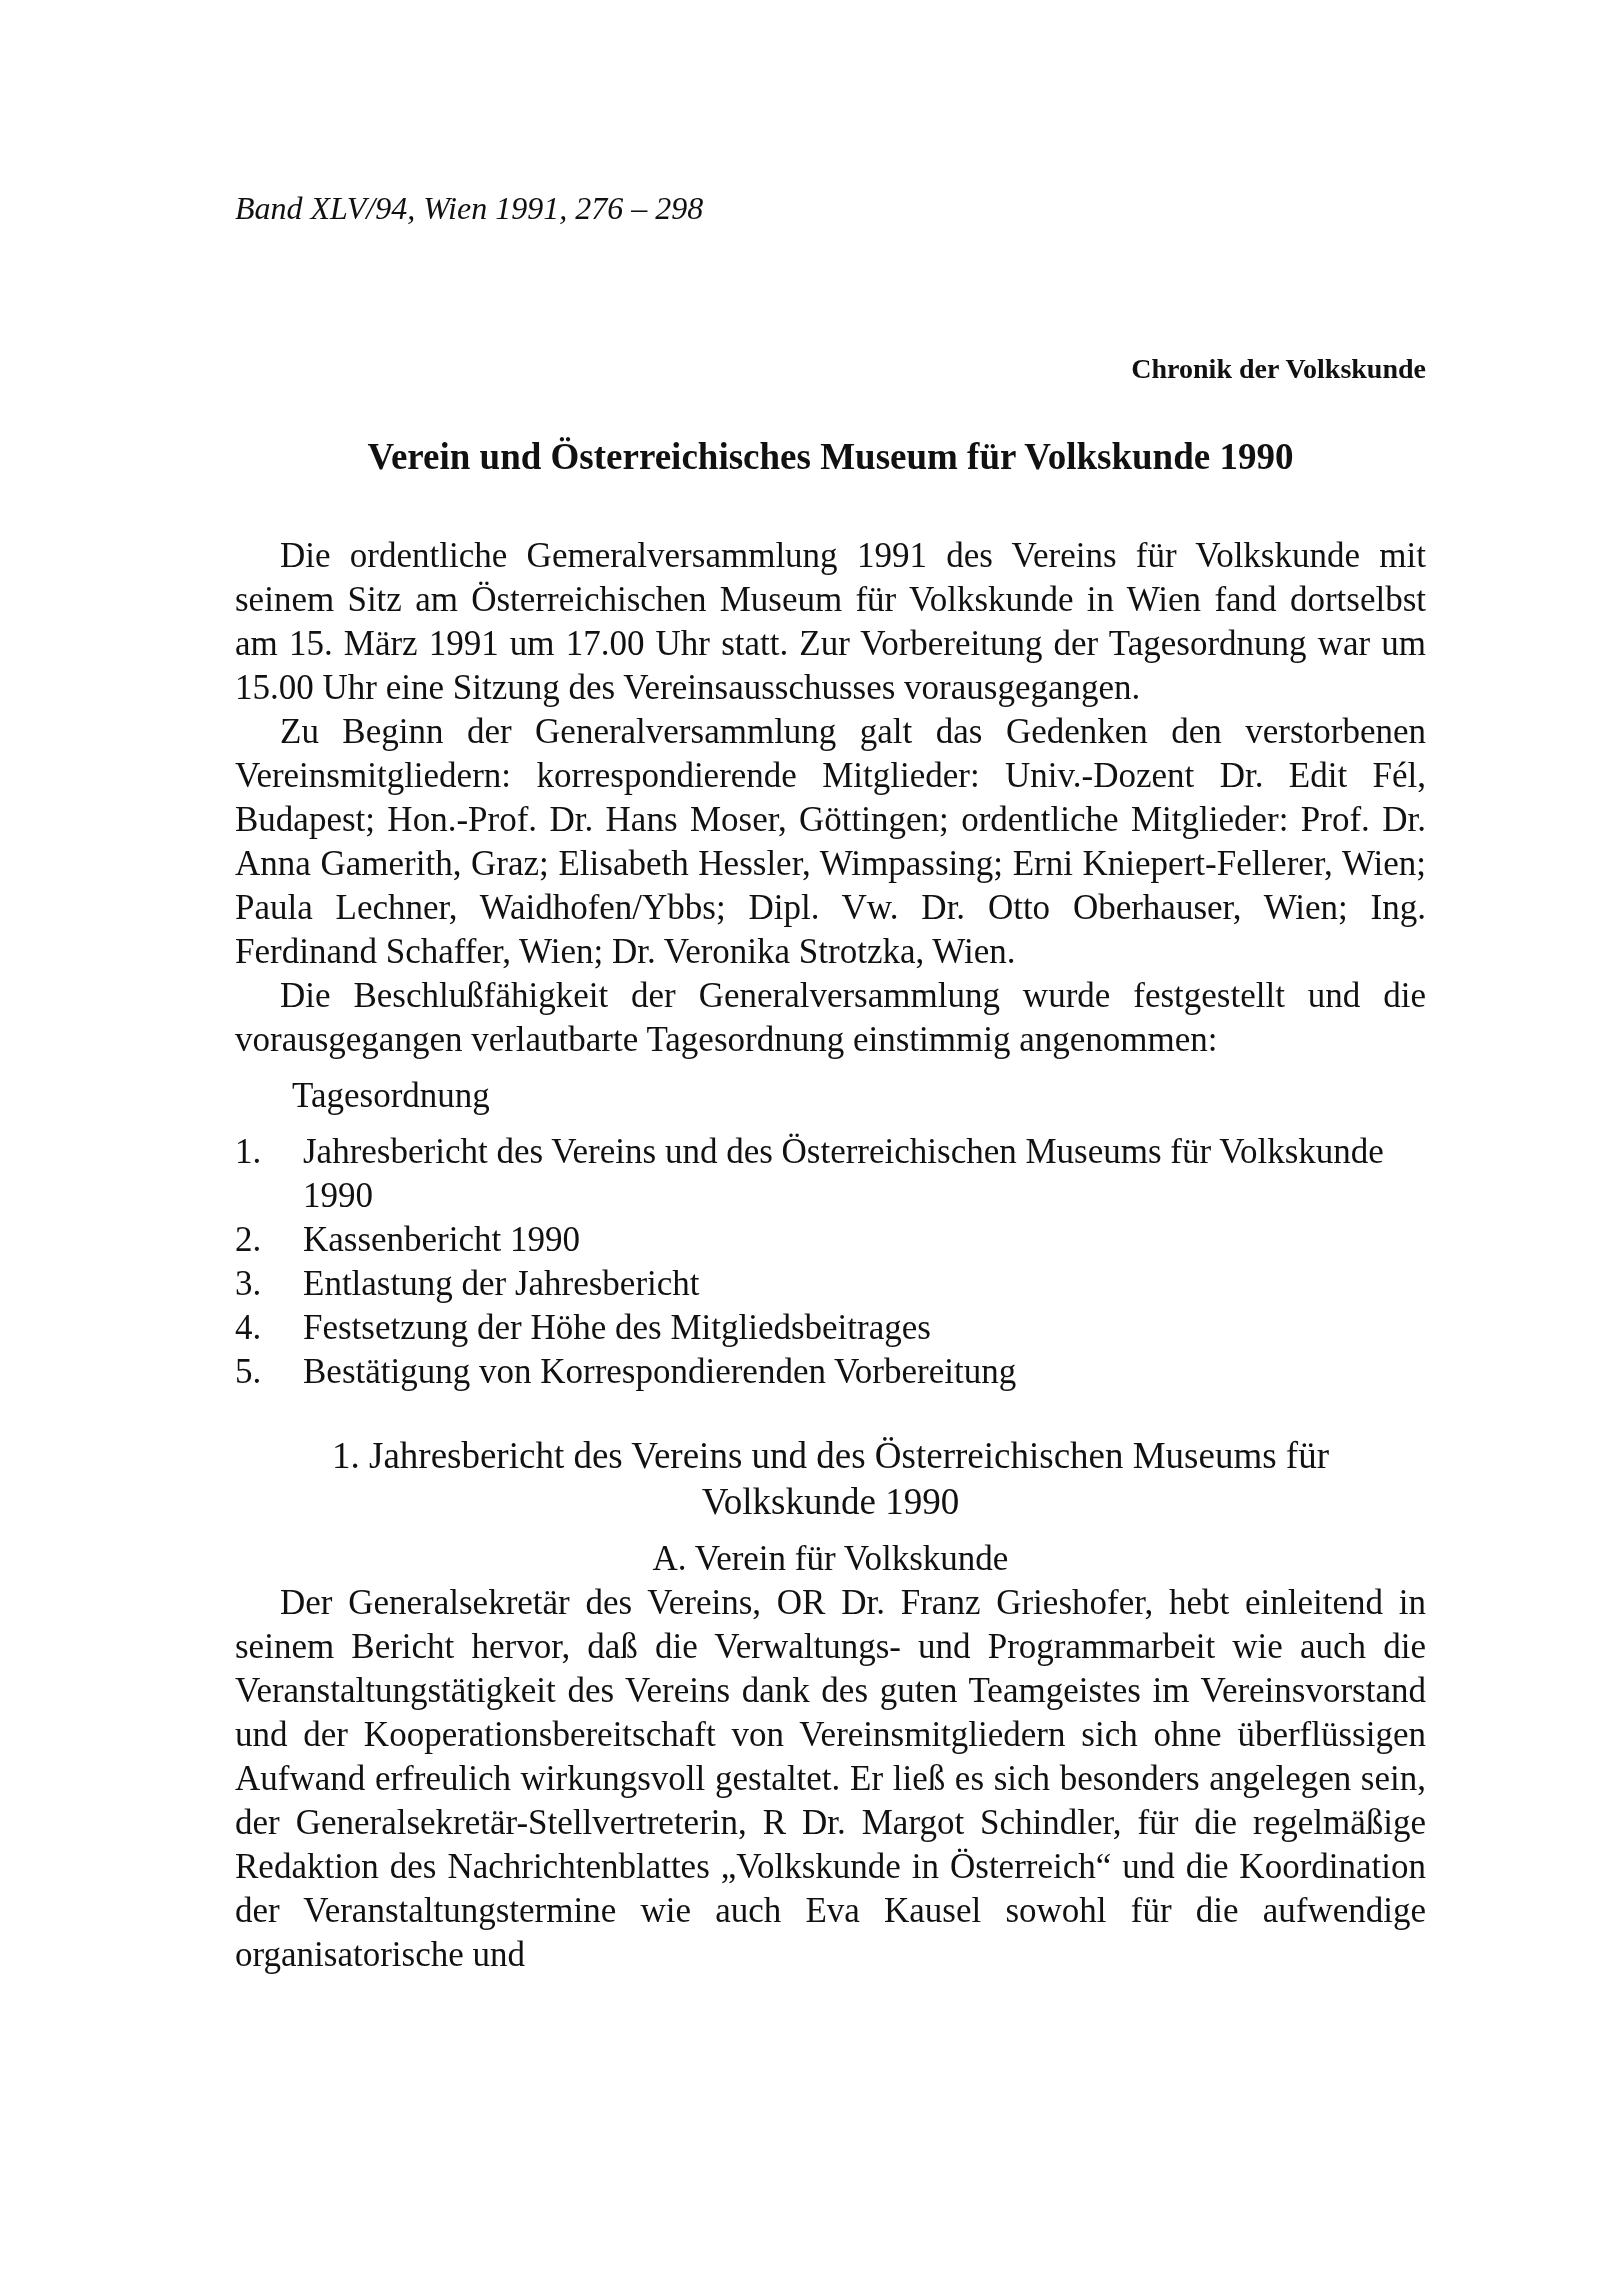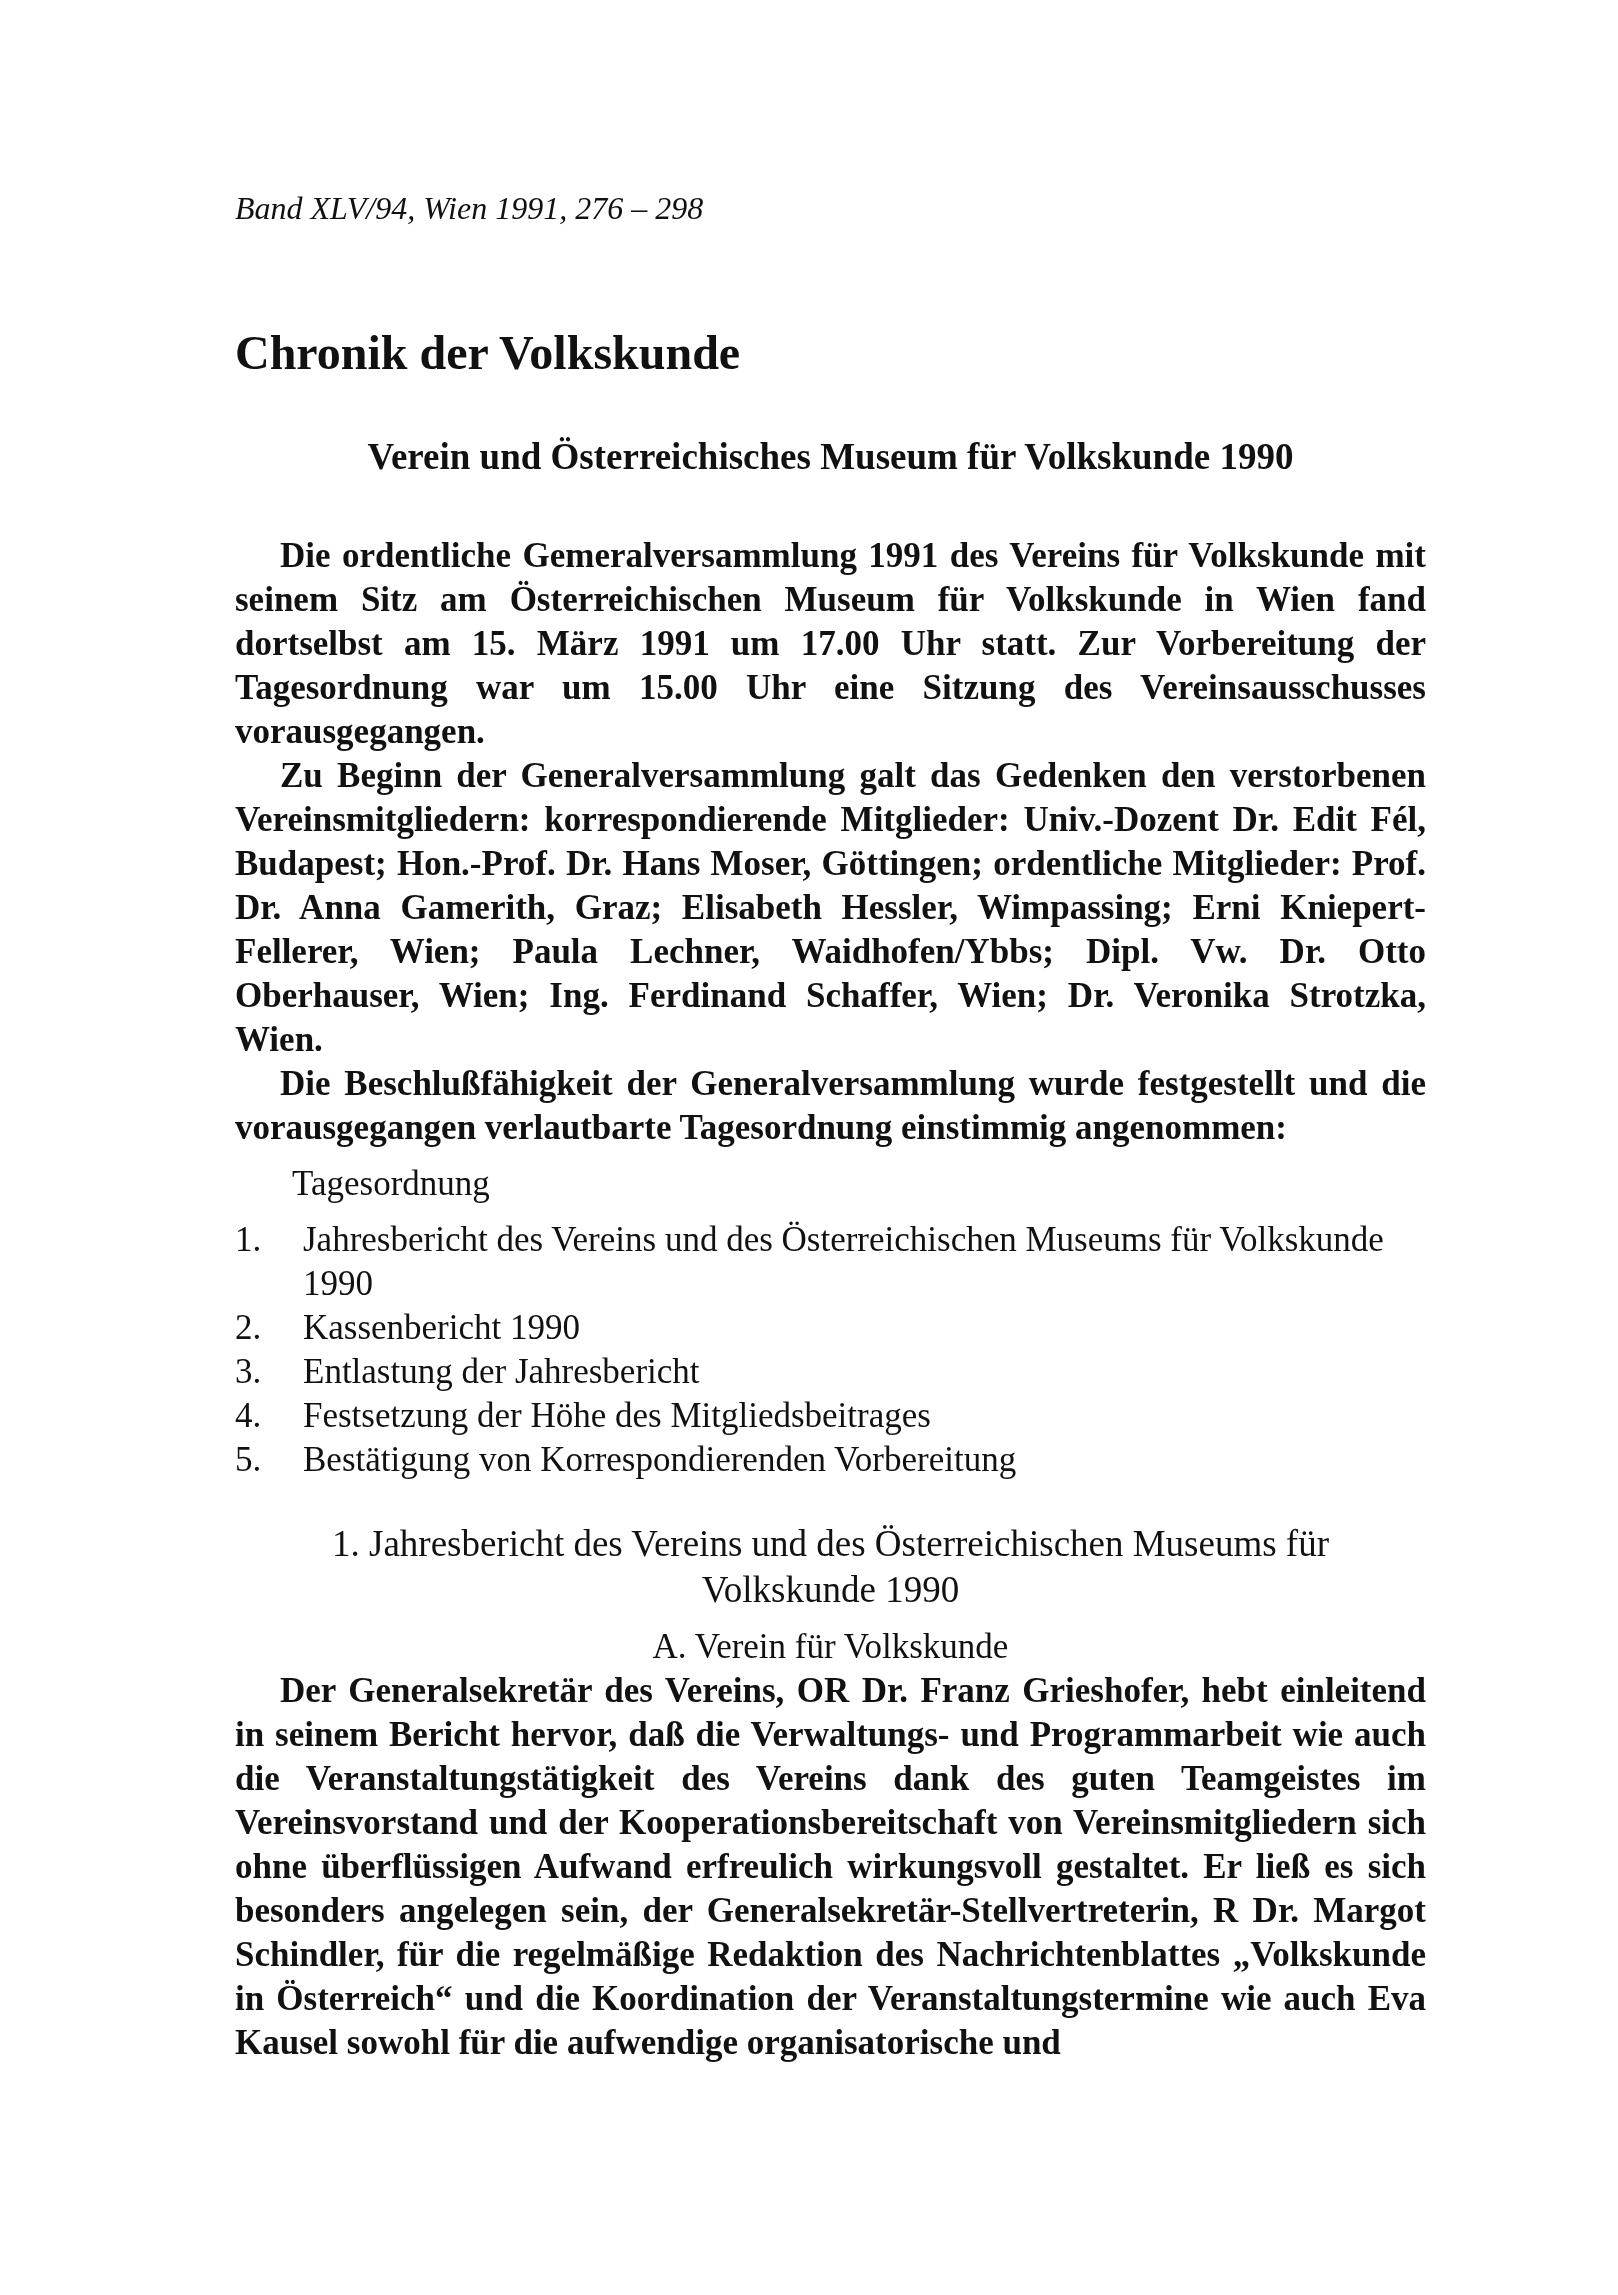"Chronik der Volkskunde" .title { font-size: 48px -> 28px; text-align: left -> right; top: 328px -> 344px }
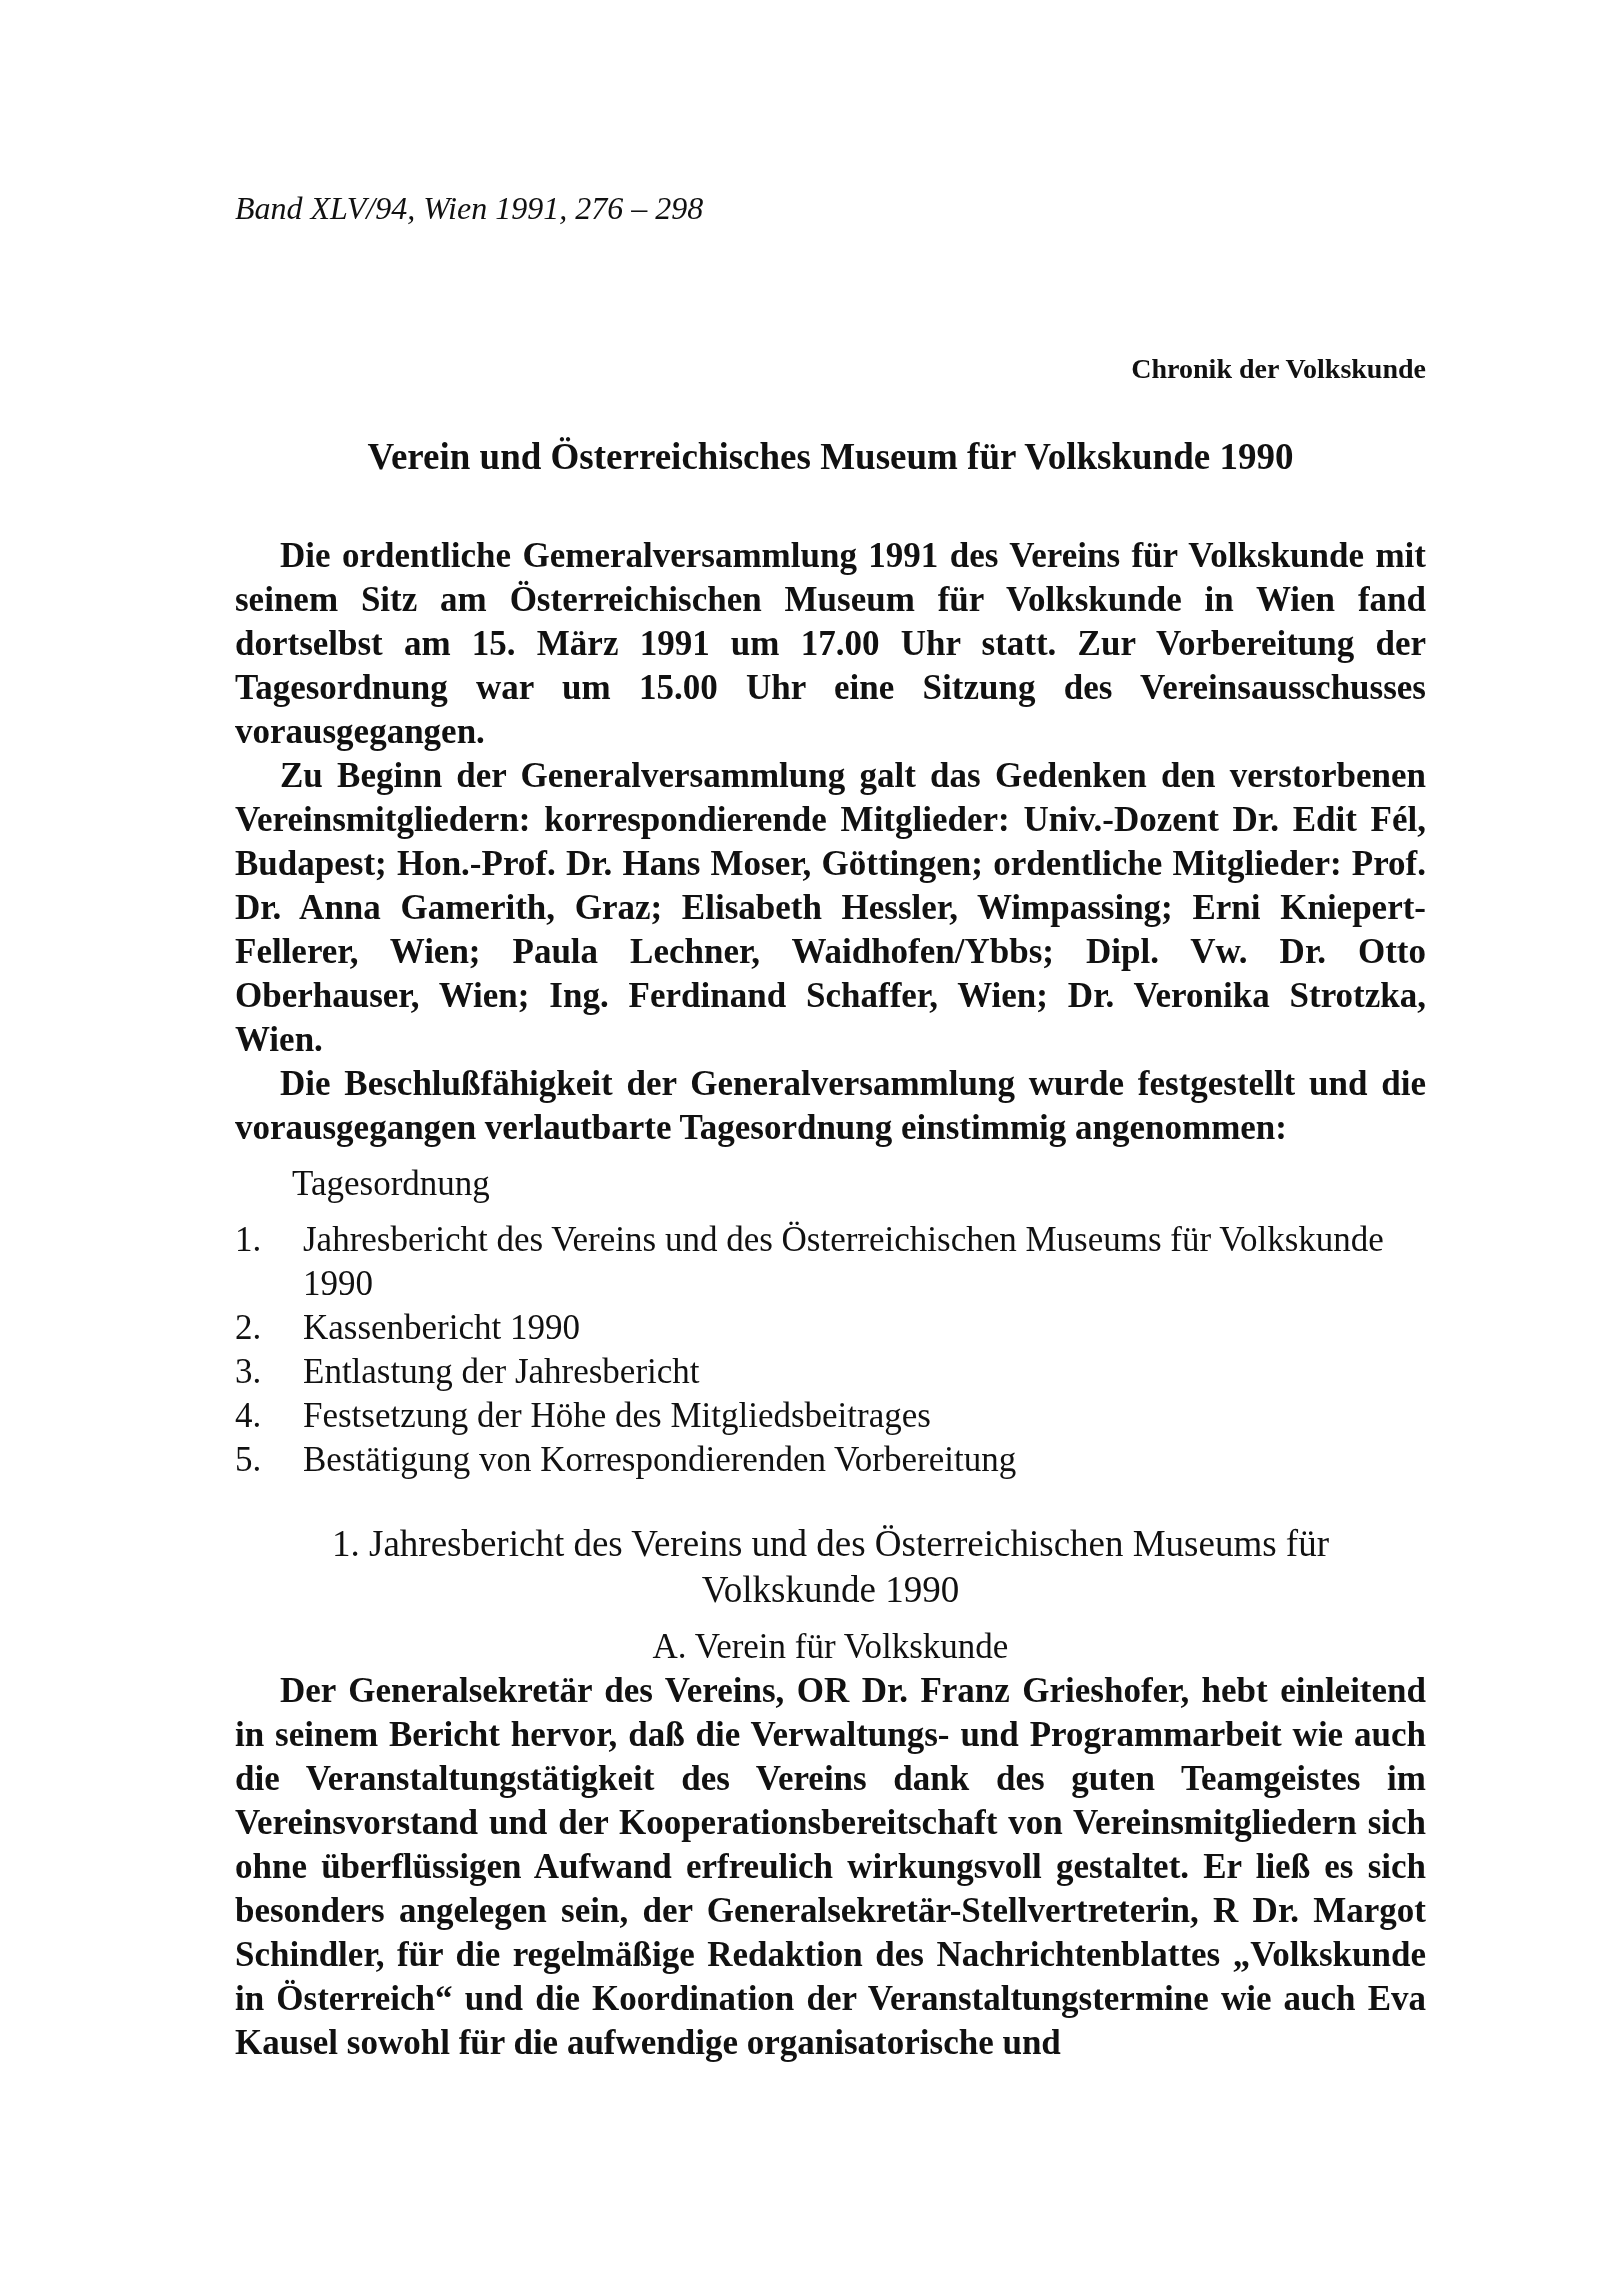"Die ordentliche Gemeralversammlung 1991" .para { font-weight: bold -> none }
